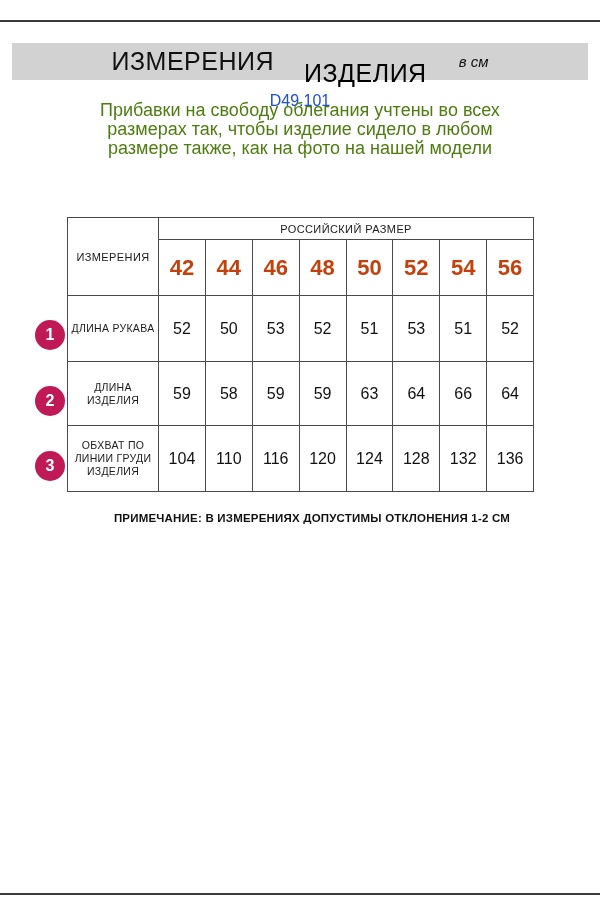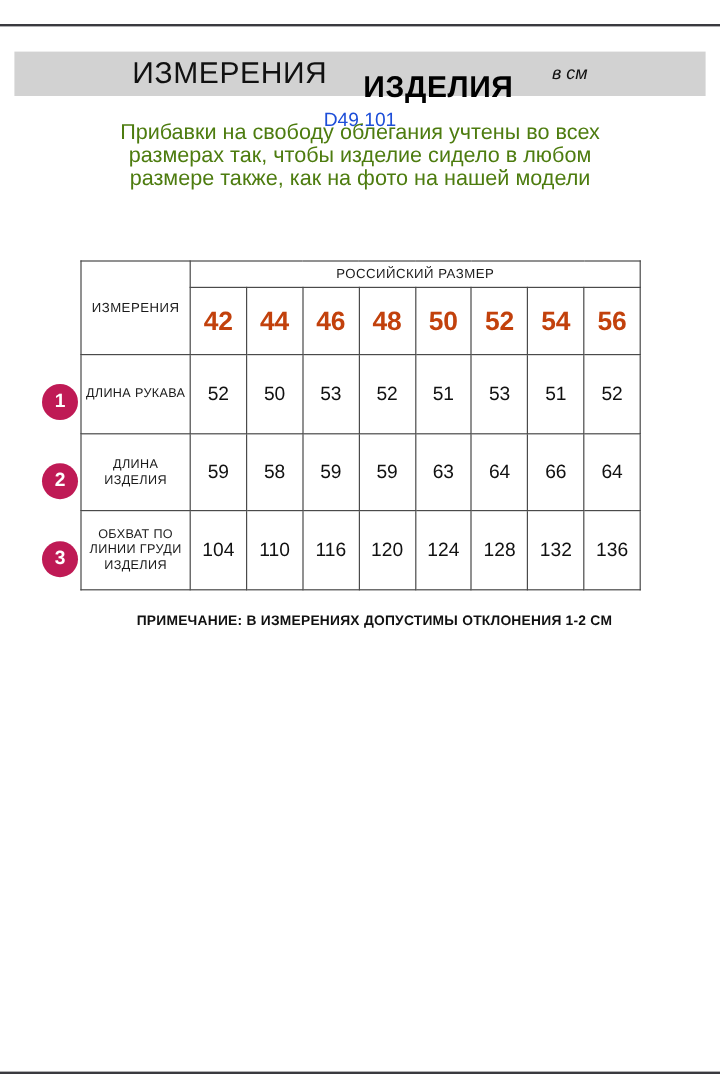"ИЗДЕЛИЯ" .title-strong { font-weight: 700 -> 400 }
